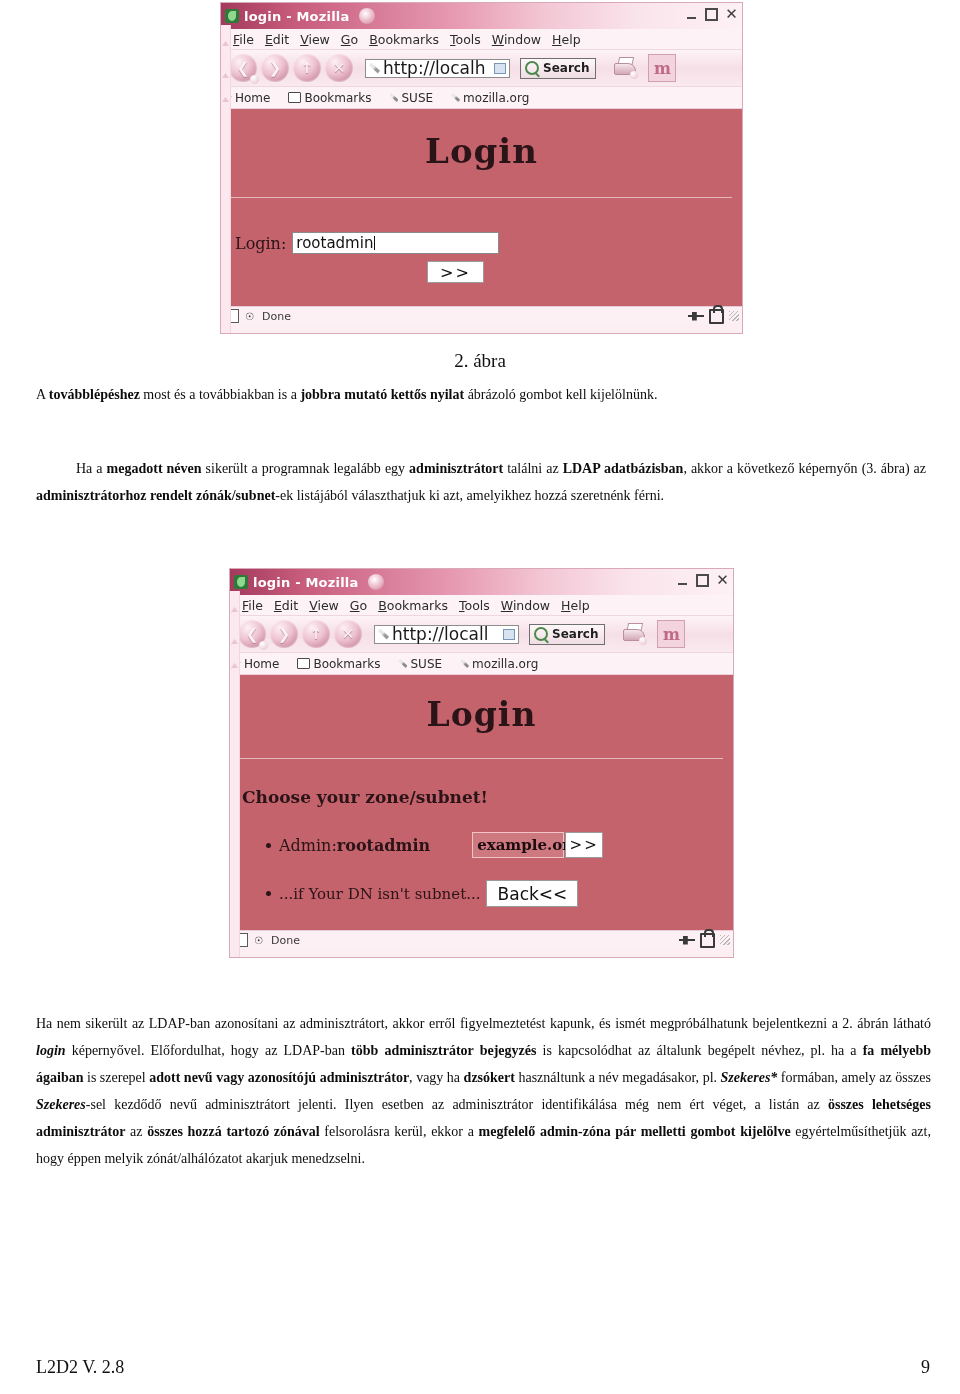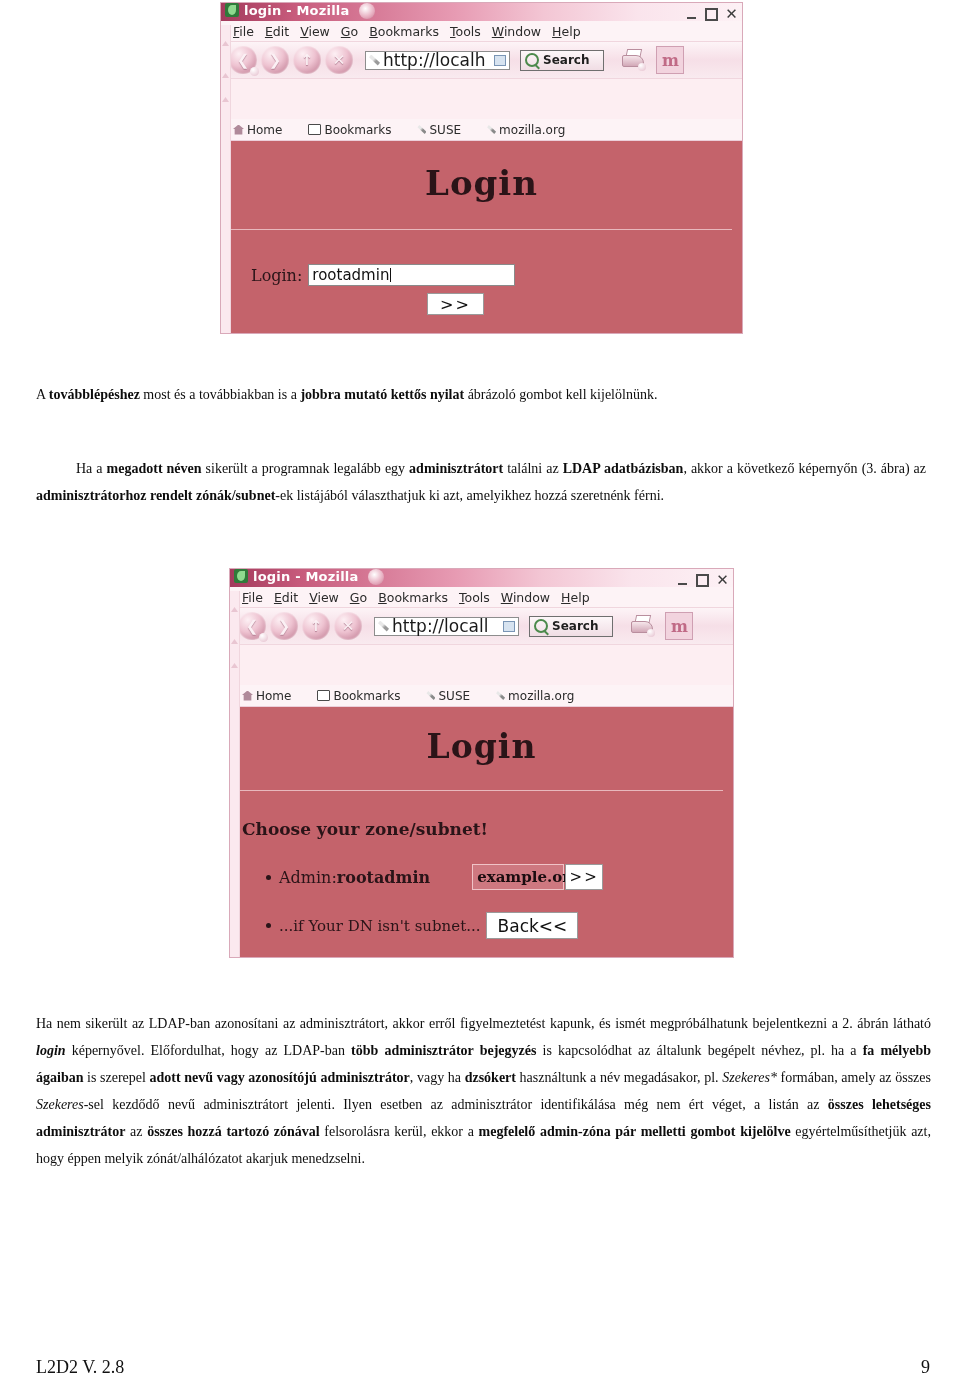"login - Mozilla" .titlebar { align-items: flex-start -> center; height: 18px -> 26px }
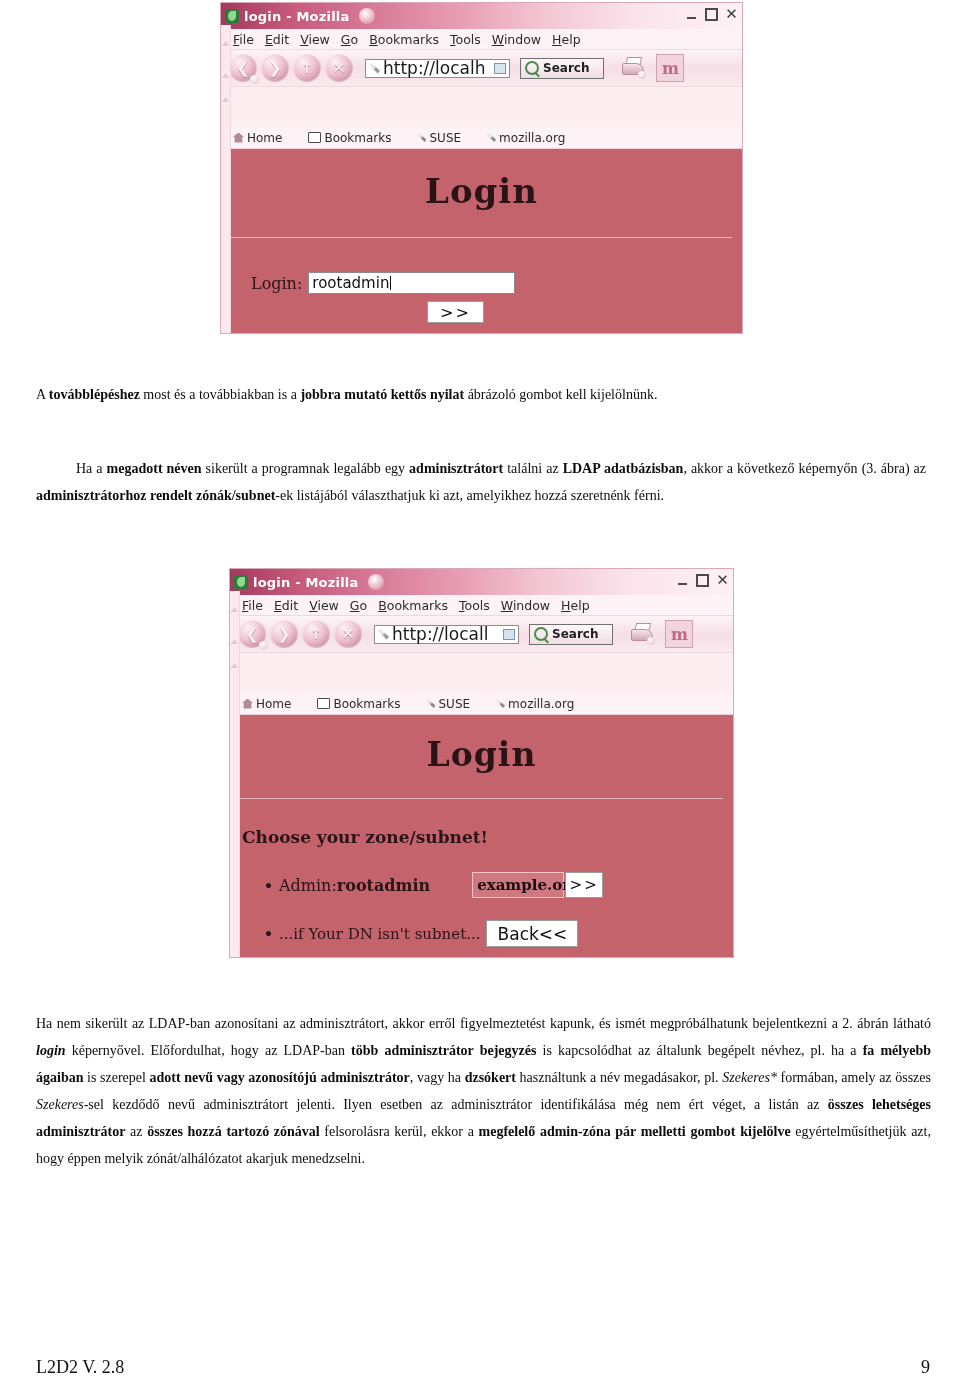"Search" .searchbtn { padding: 0 14px 0 4px -> 0 6px 0 4px }
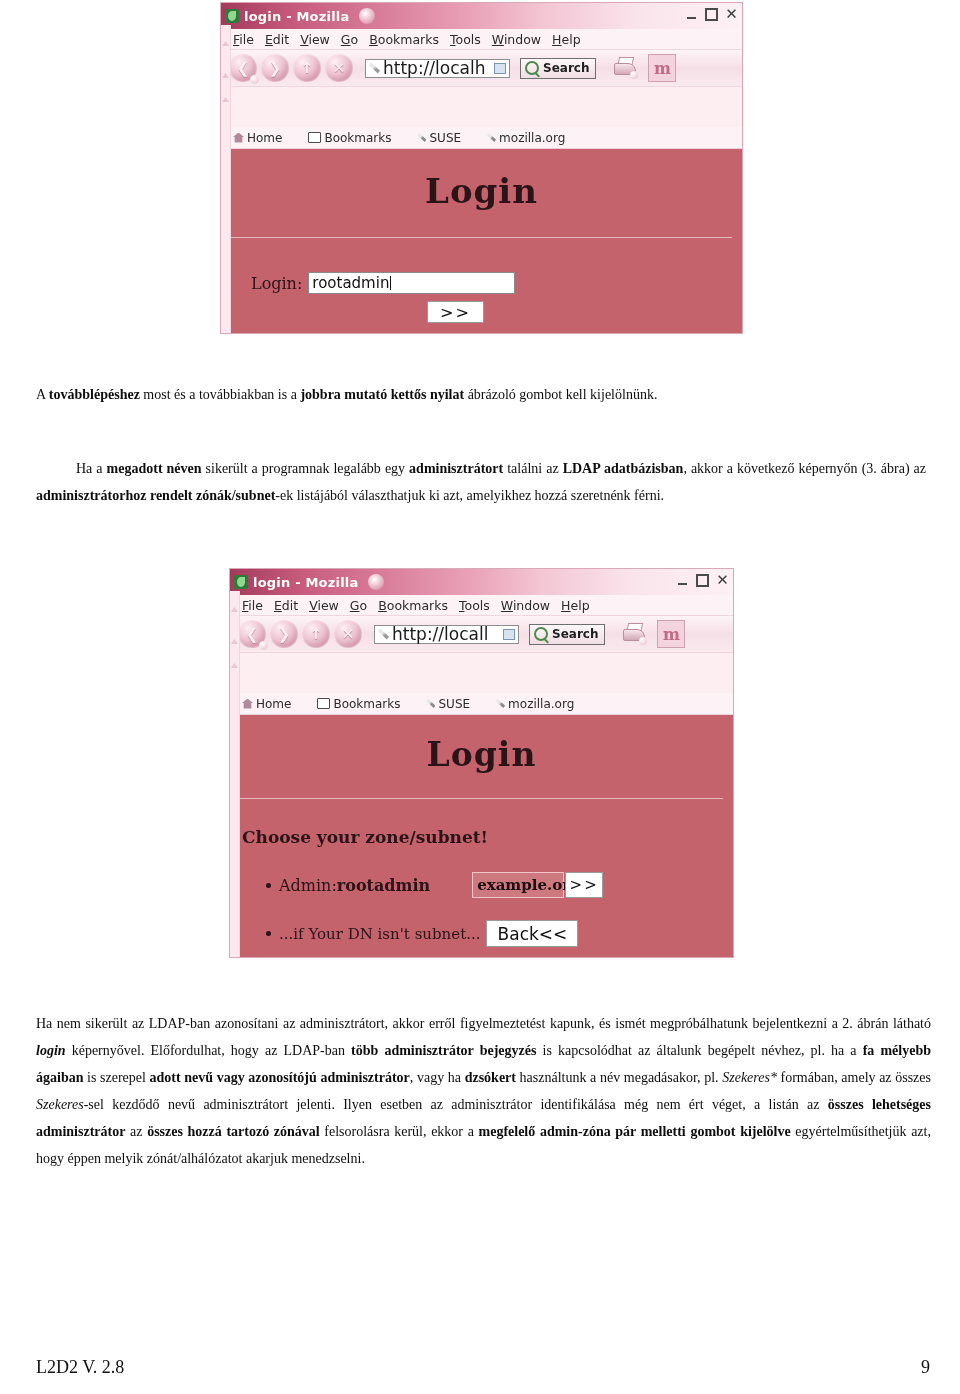"Home" .bookbar { gap: 26px -> 18px; margin-top: 40px -> none; padding-left: 12px -> none }
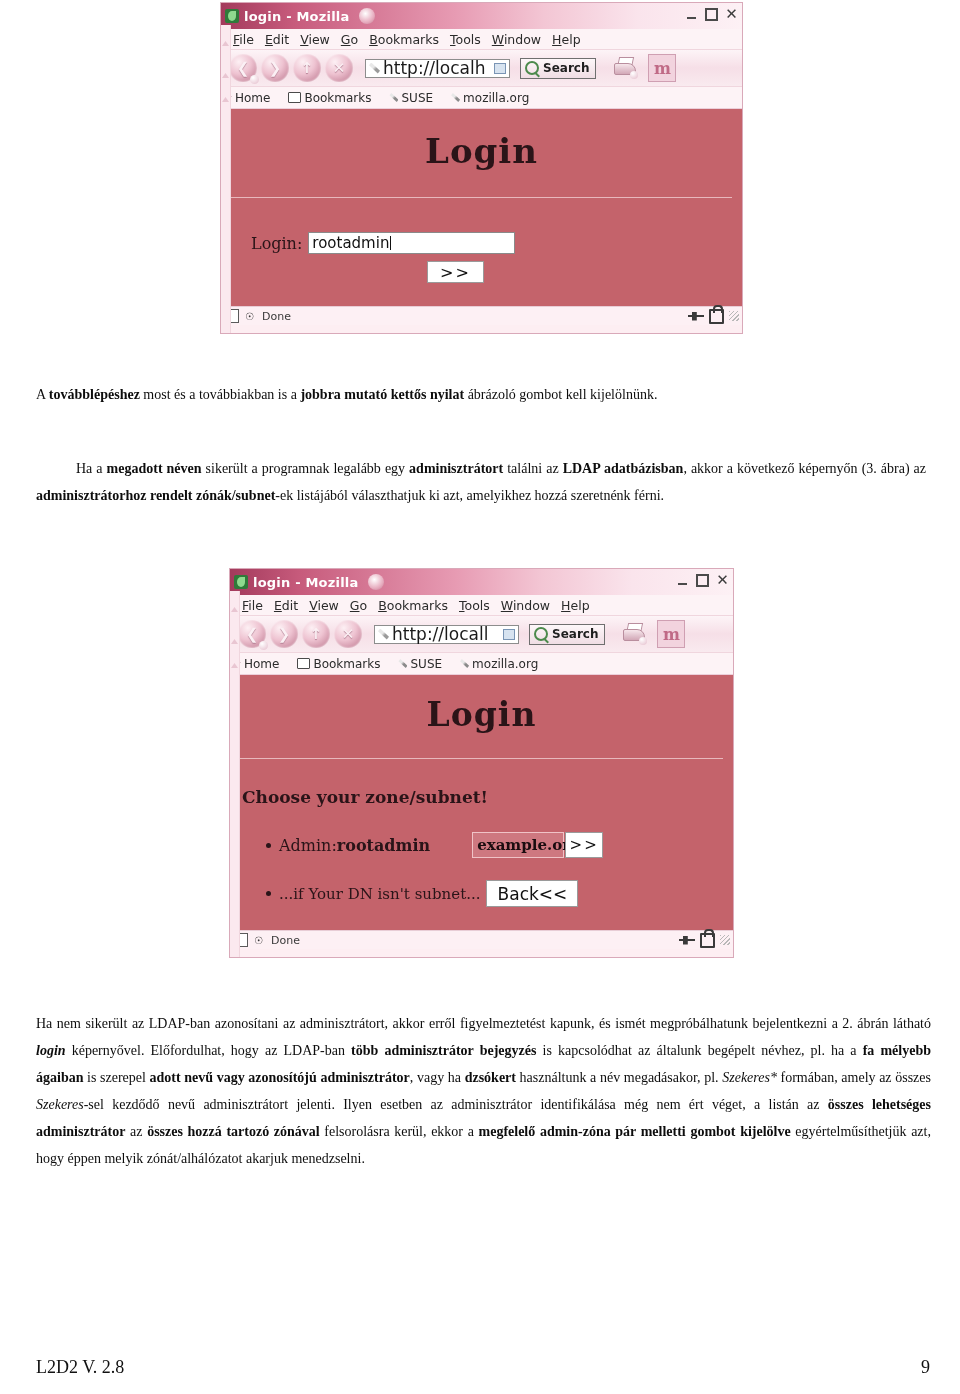"Login:" div.form-row { padding-left: 30px -> 14px }
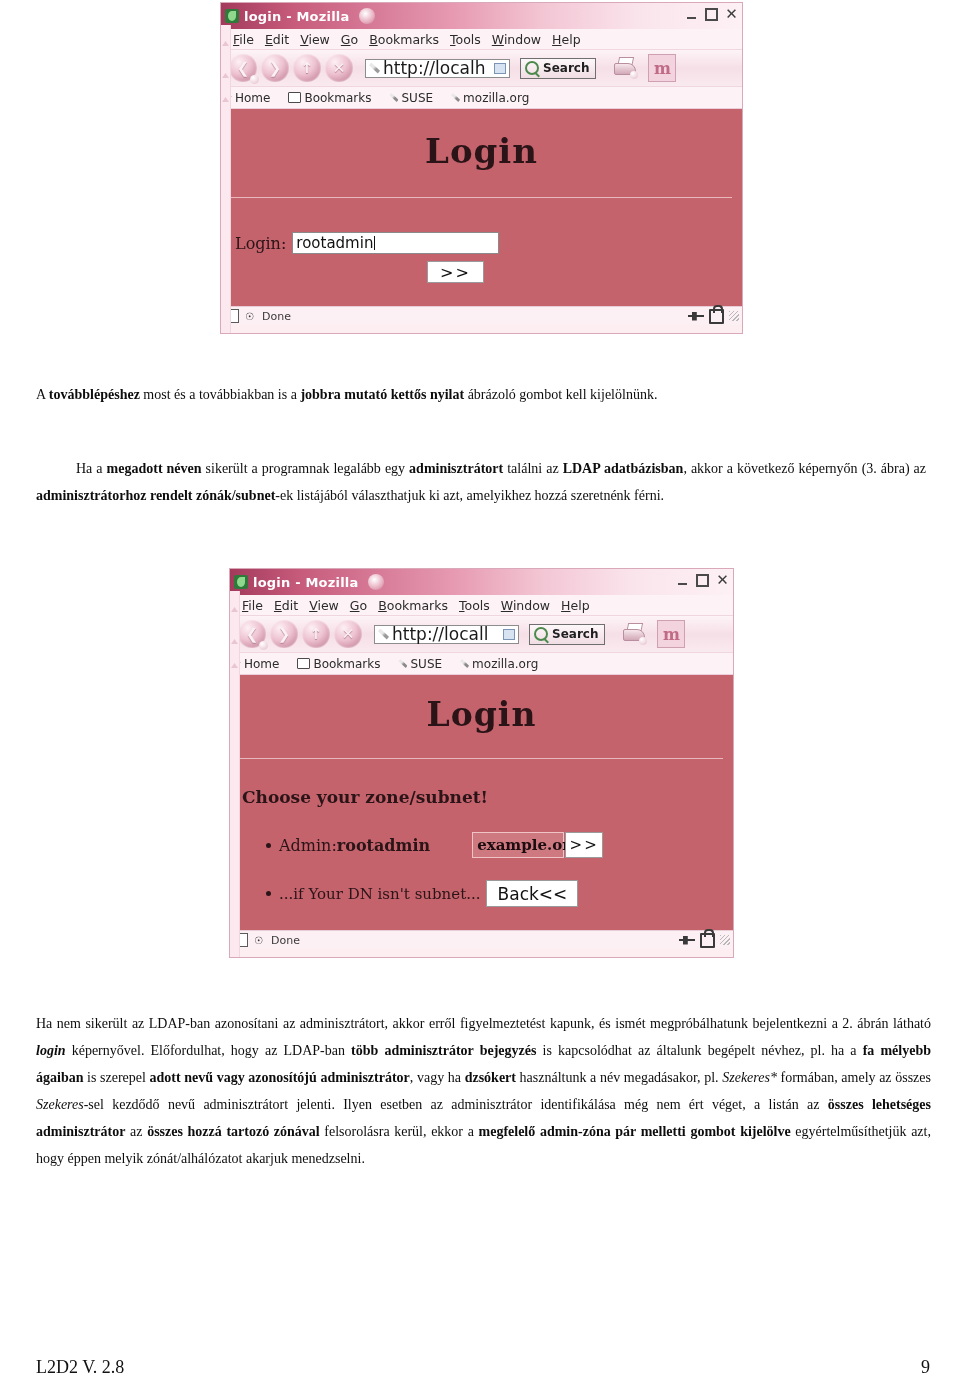"2. ábra" div.fig-caption { html: none -> <div>2. ábra</div> }
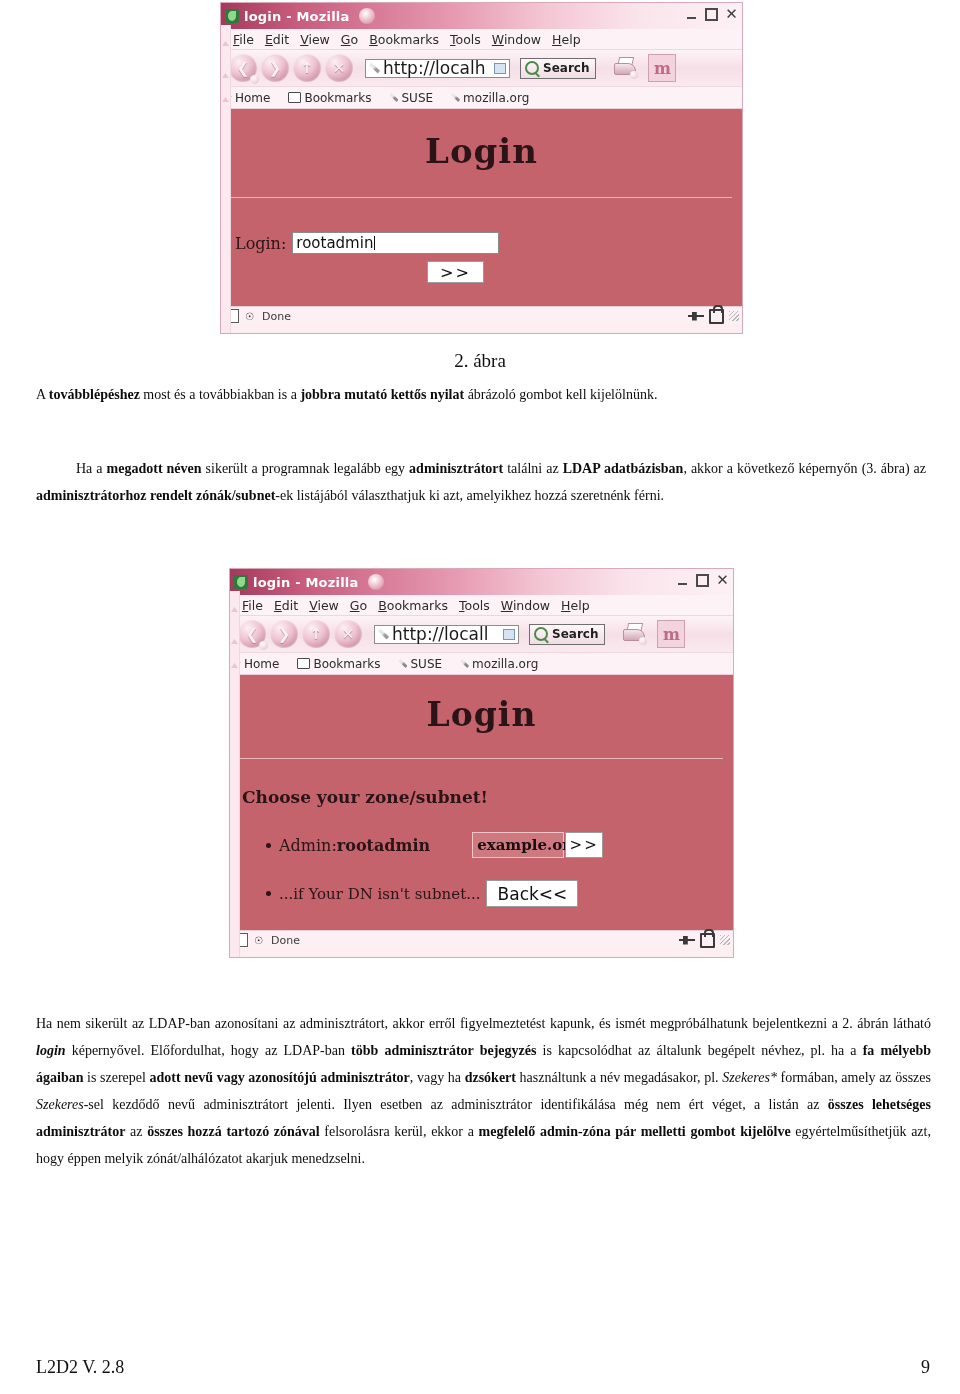"Szekeres*" .para .bi { font-weight: normal -> bold }
